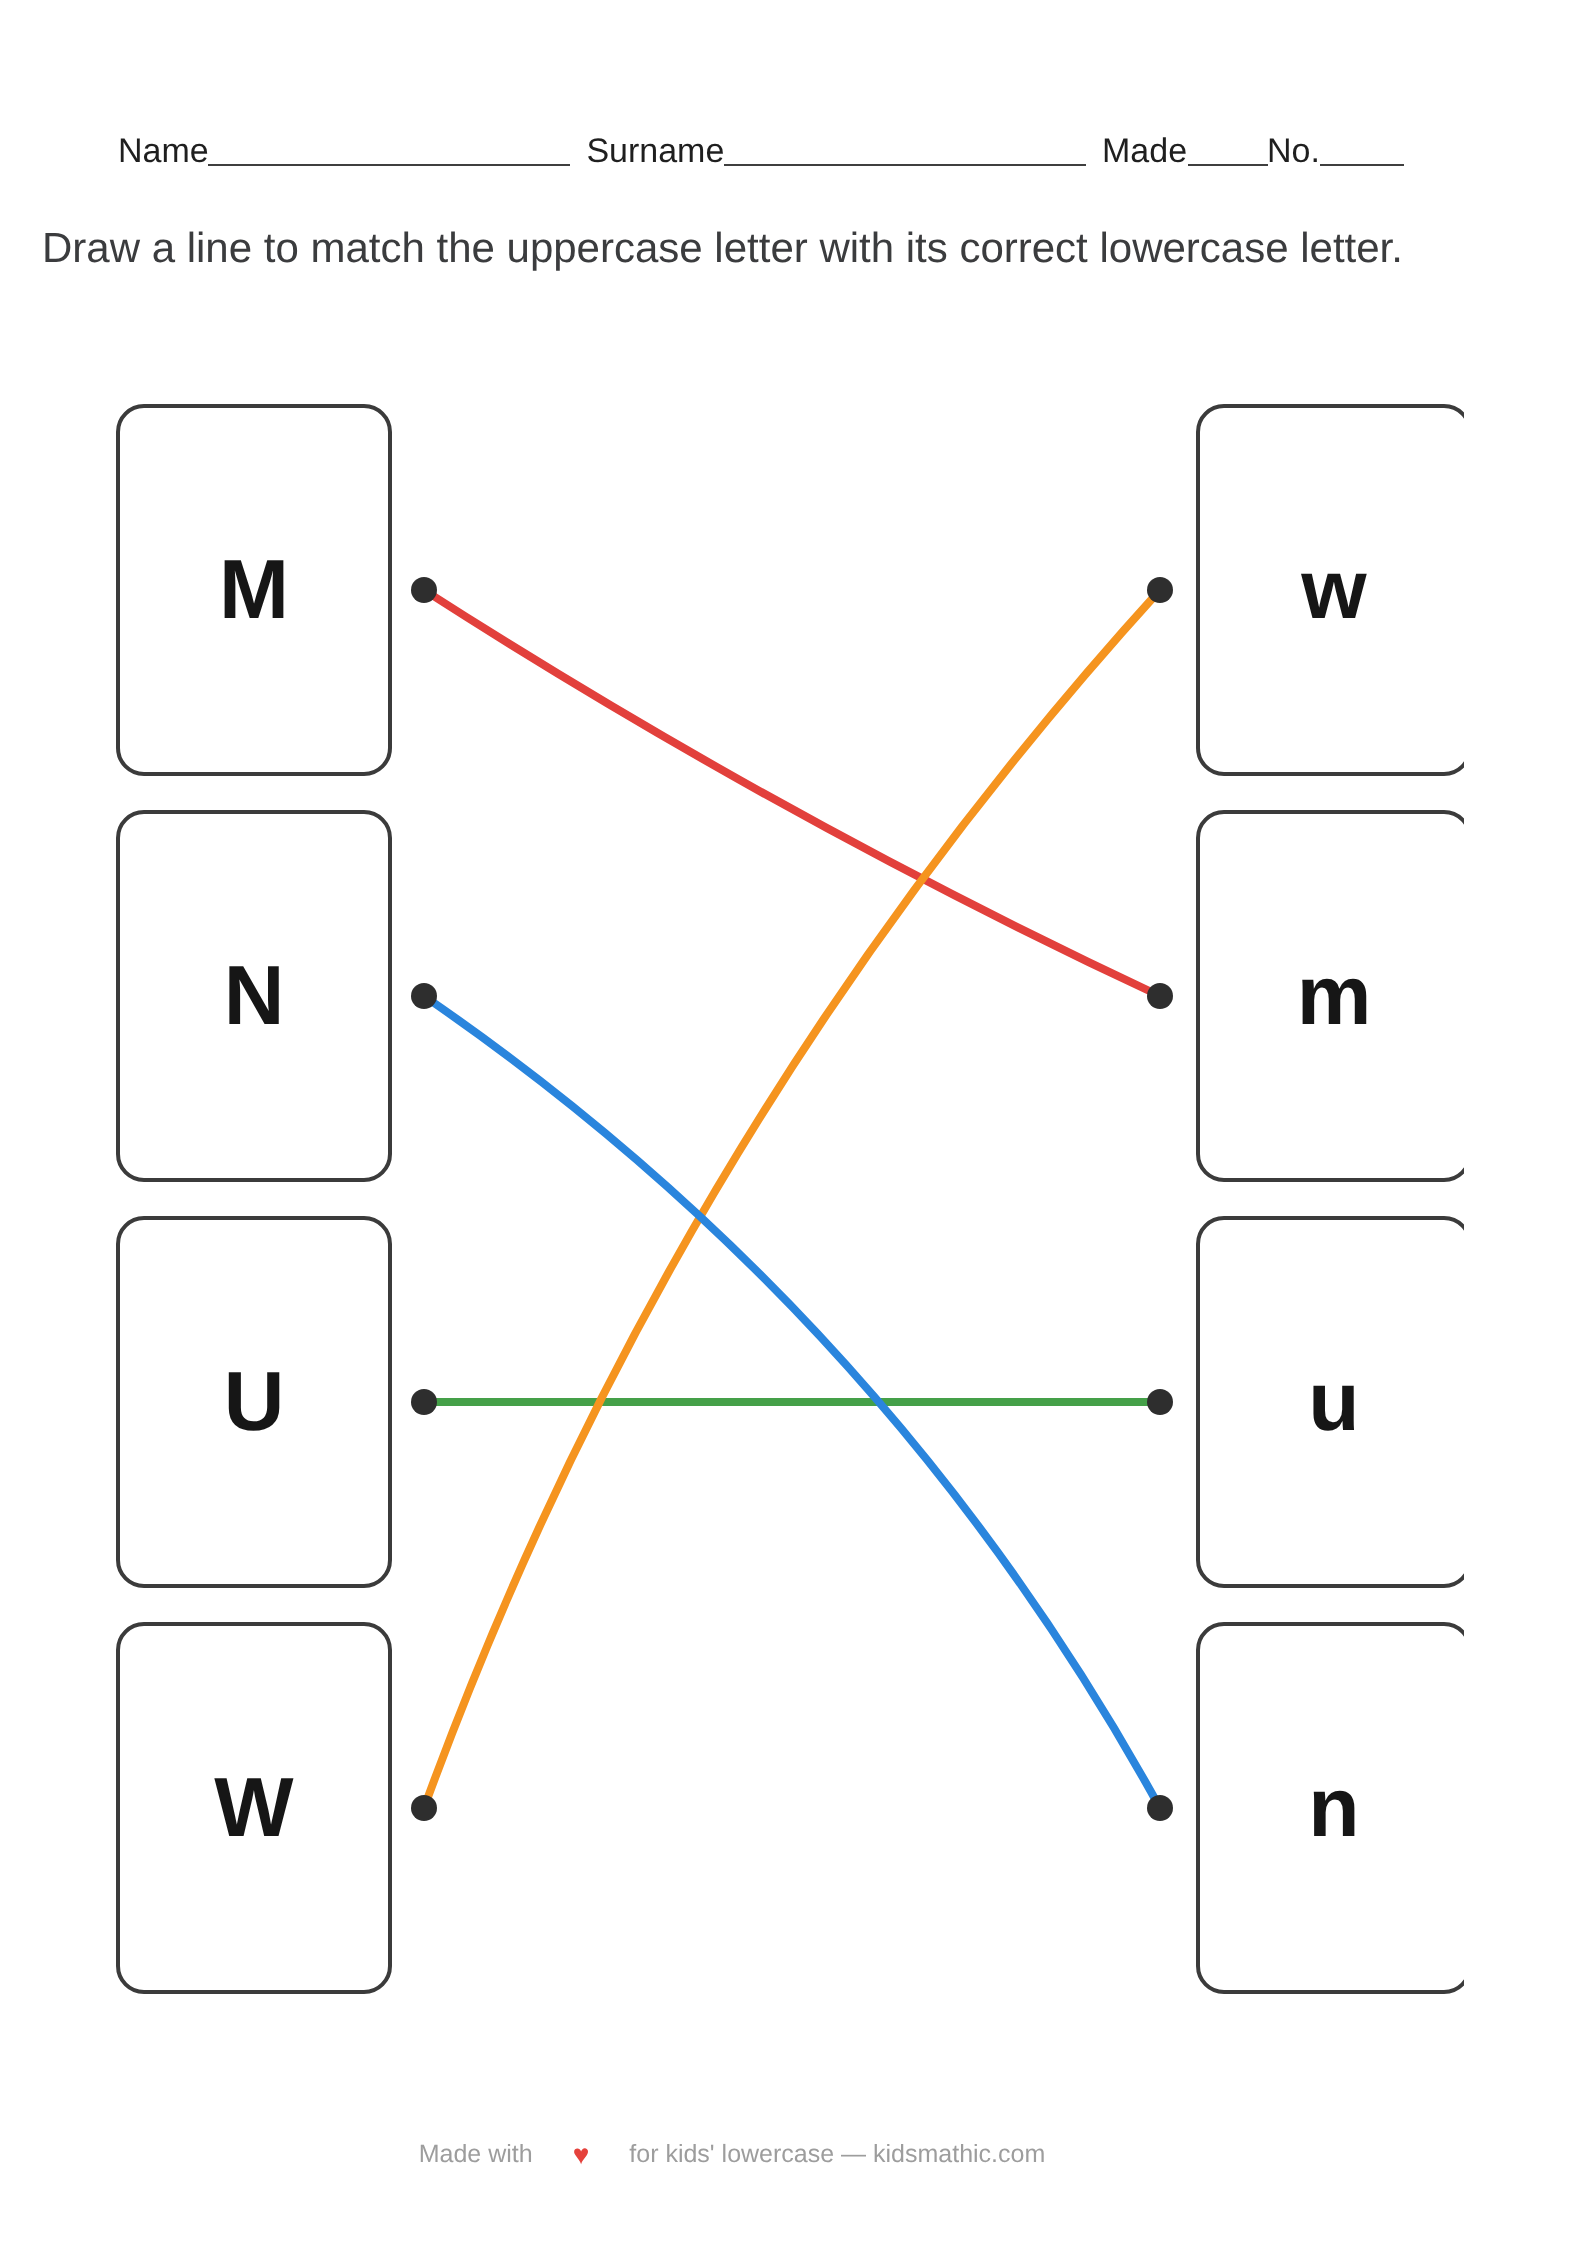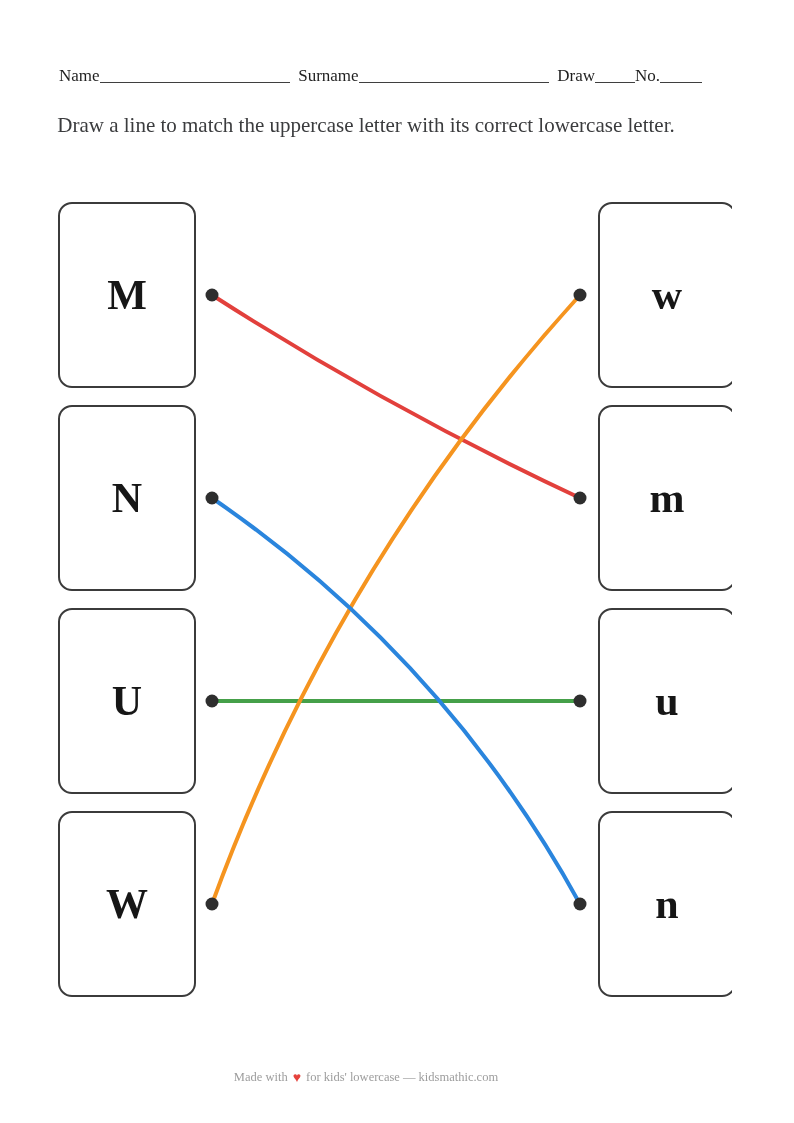"Name" .page { font-family: Liberation Serif, serif -> Liberation Sans, sans-serif }
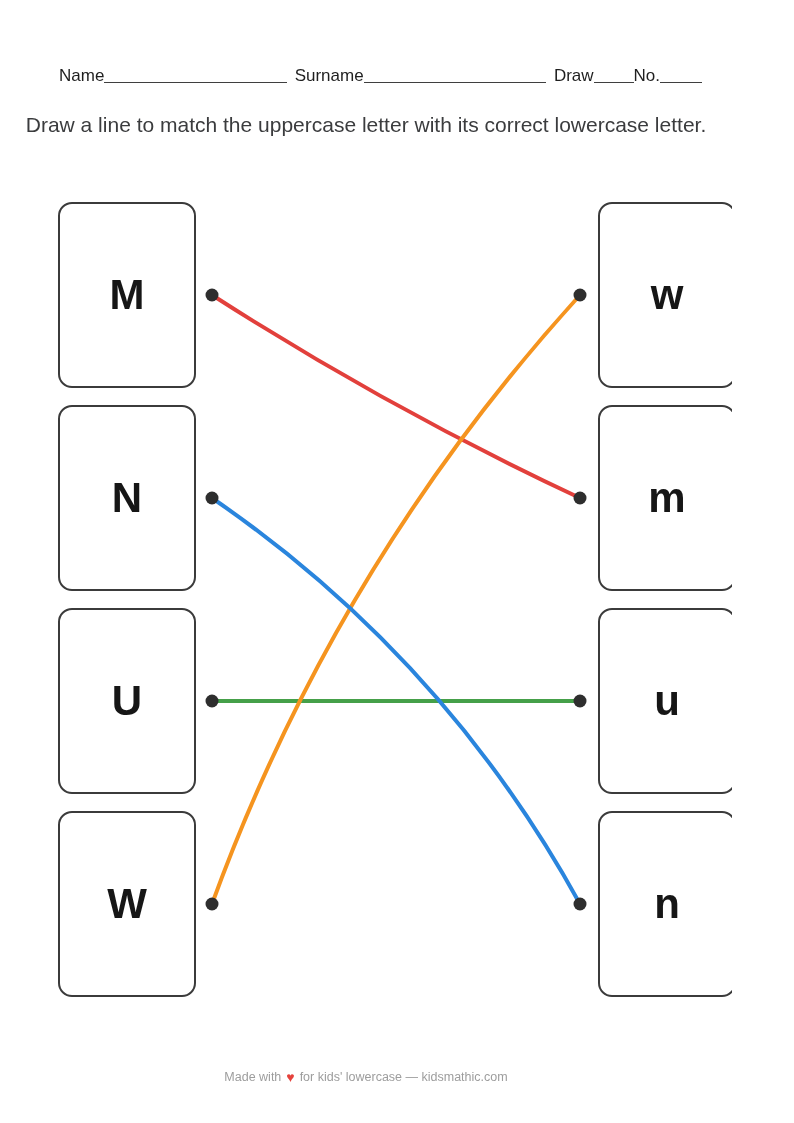"Draw" span.lbl { text: Draw -> Made }
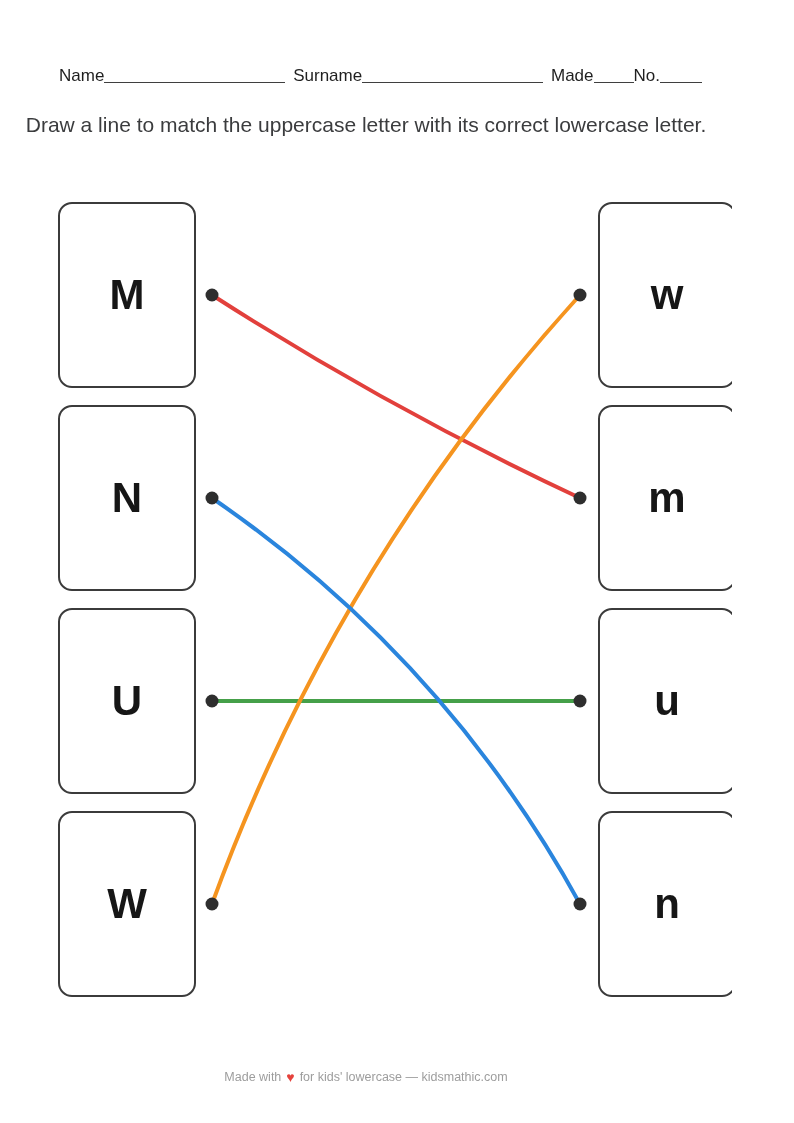"Draw a line to match" .instruction { text-align: center -> left }
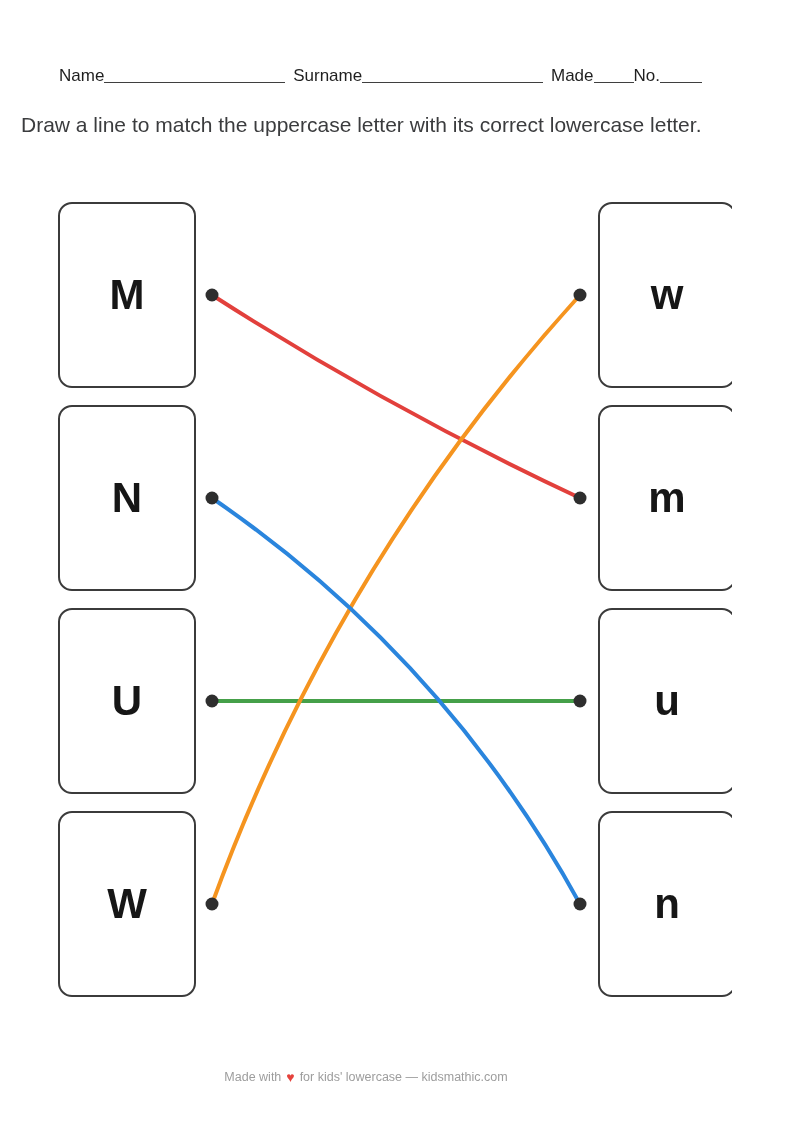"Made with" .footer { gap: 5px -> 20px }
